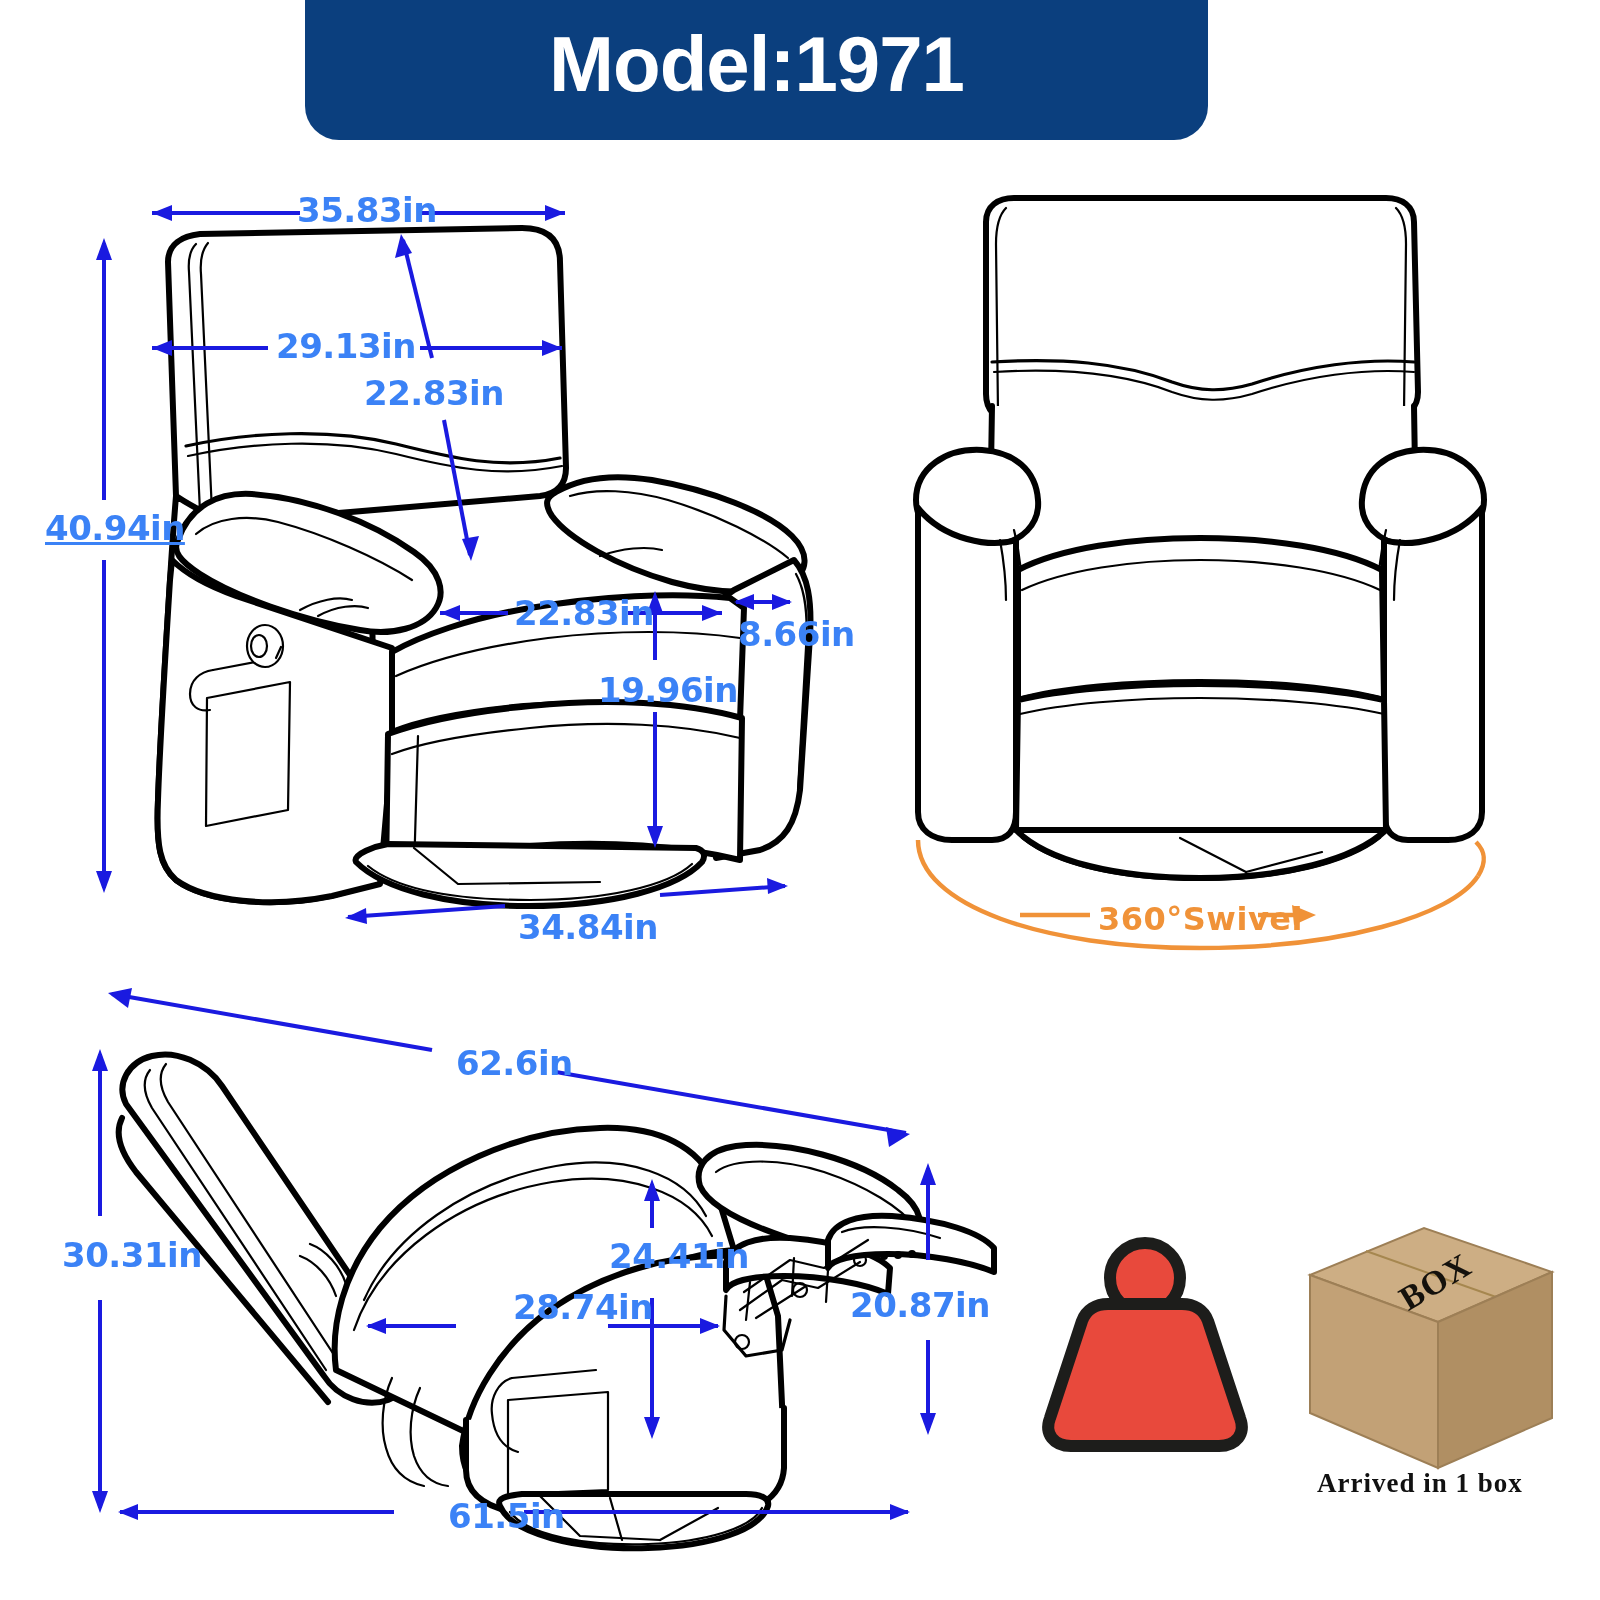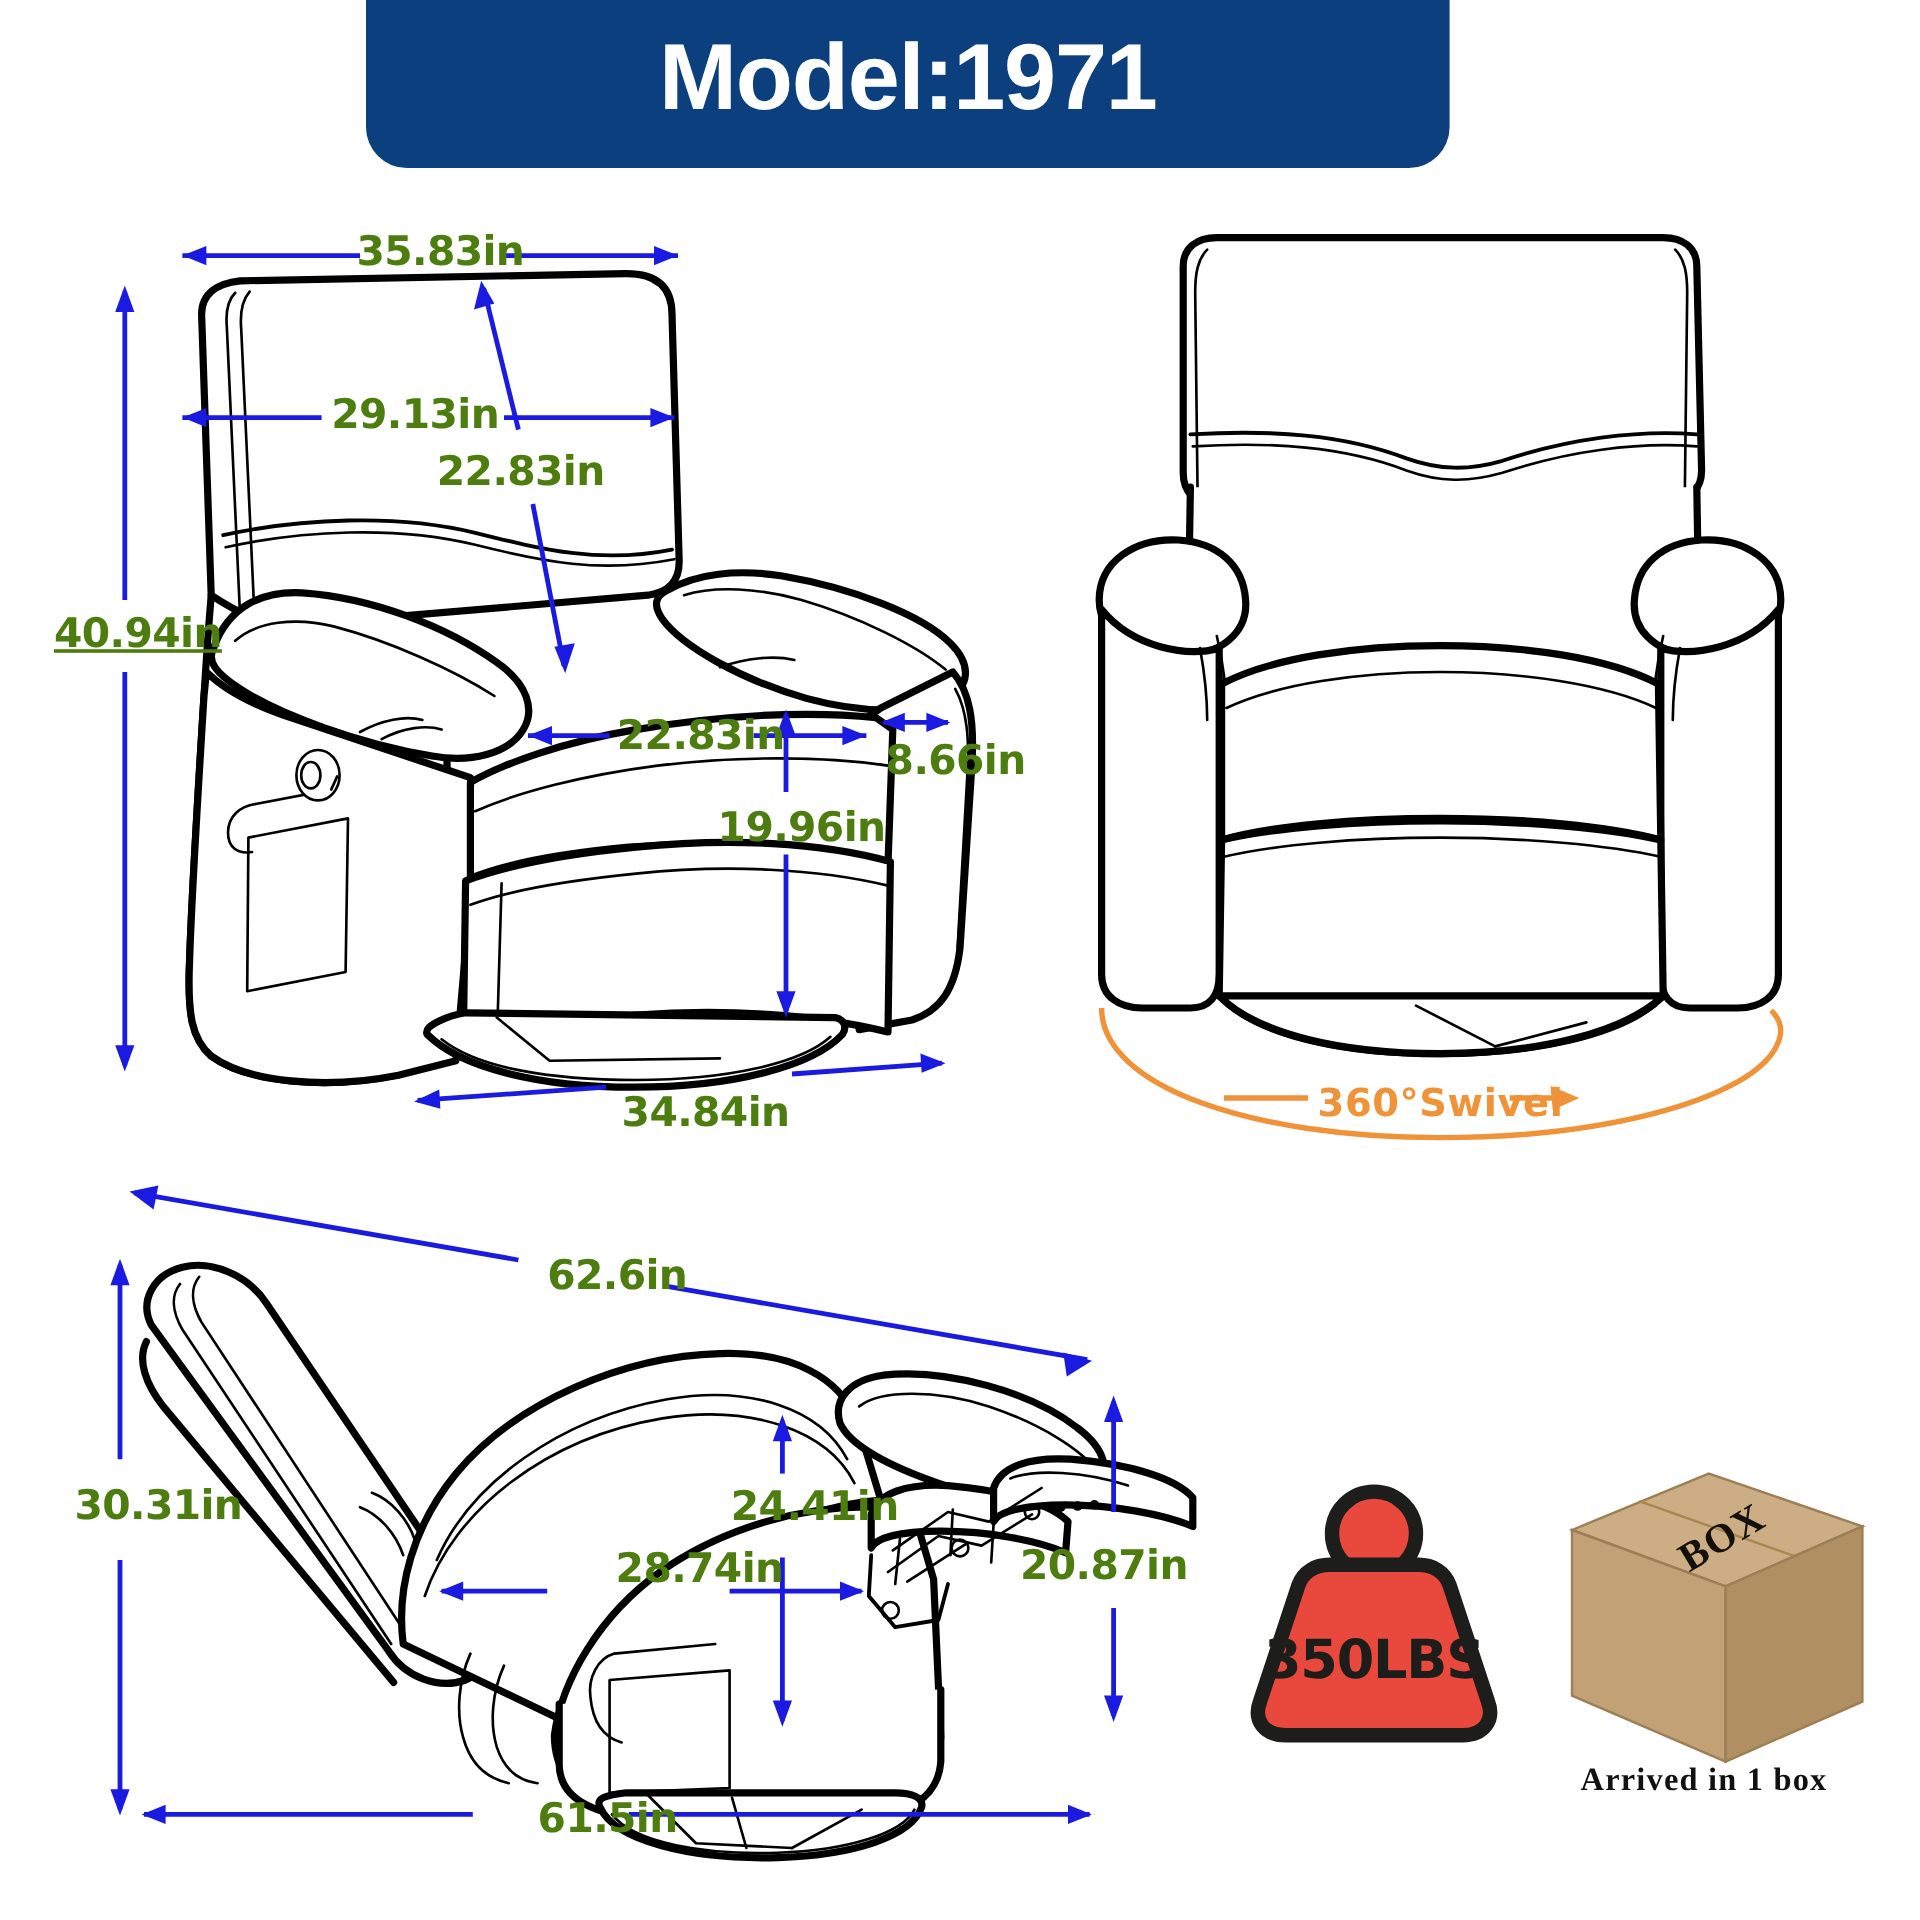"35.83in" .dimtext { color: #4d7c0f -> #3b82f6 }
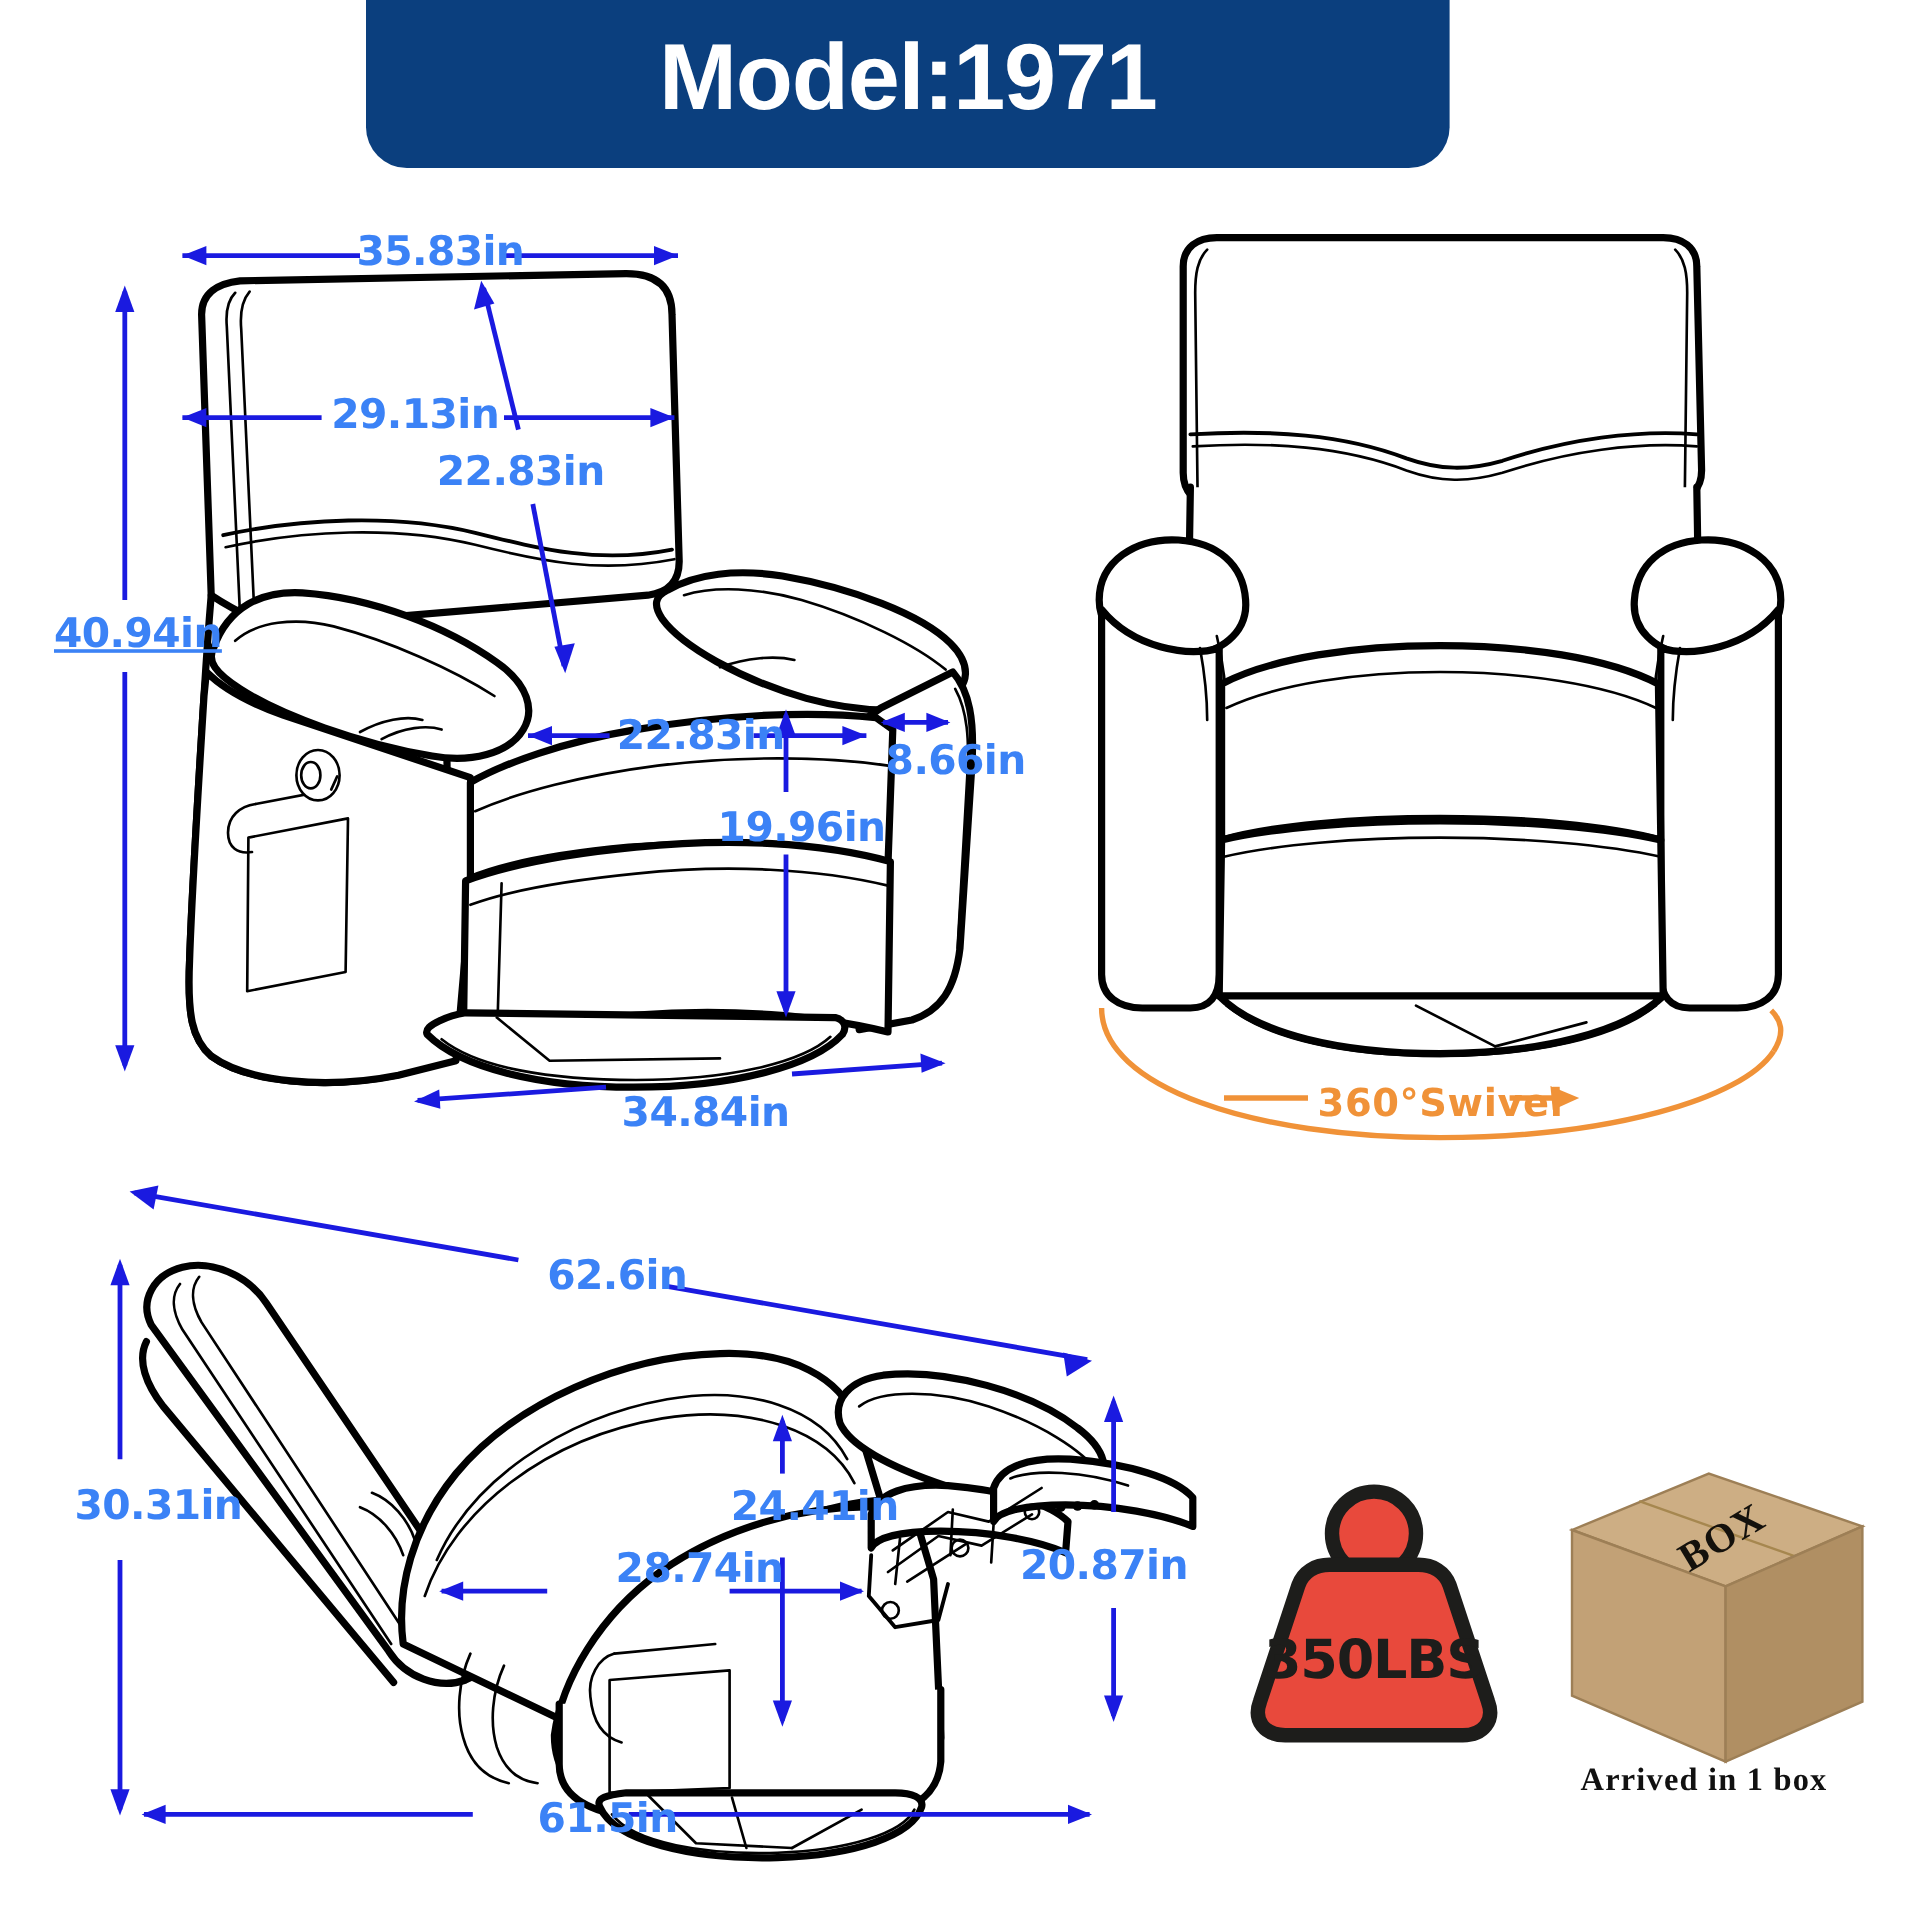"350LBS" div.weight { html: <div> <div>350LBS</div> </div> -> none }
